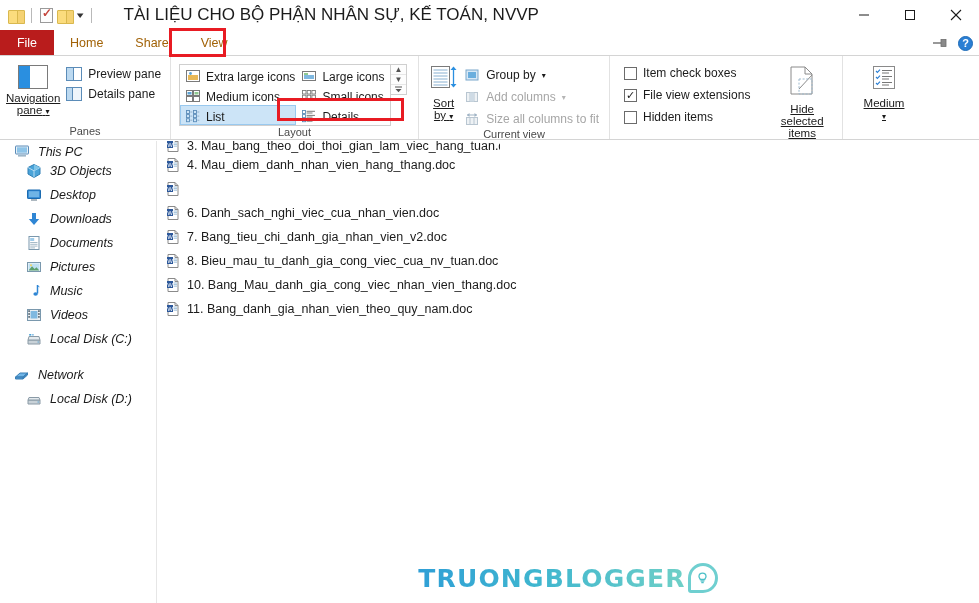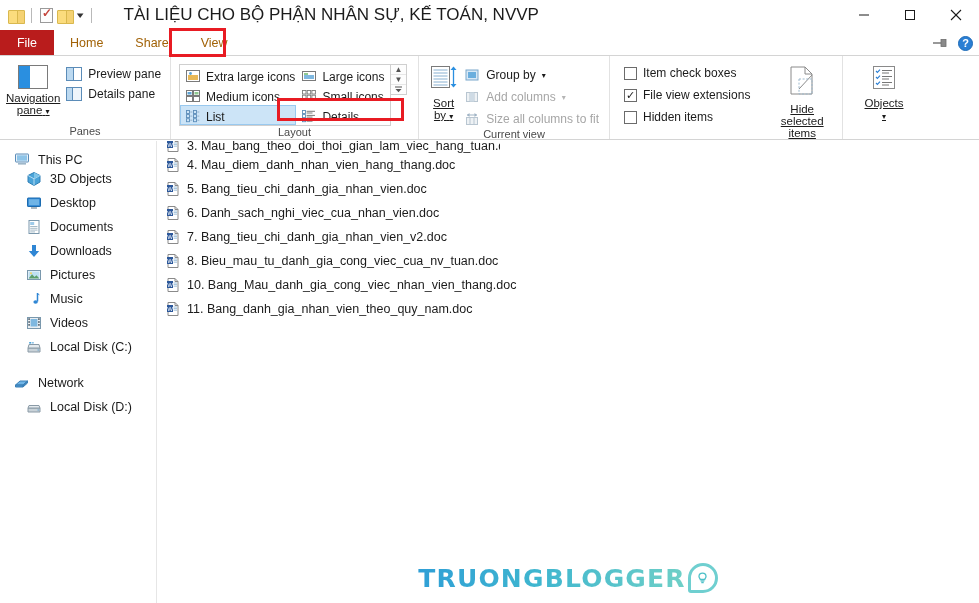"Objects" span { text: Objects -> Medium }
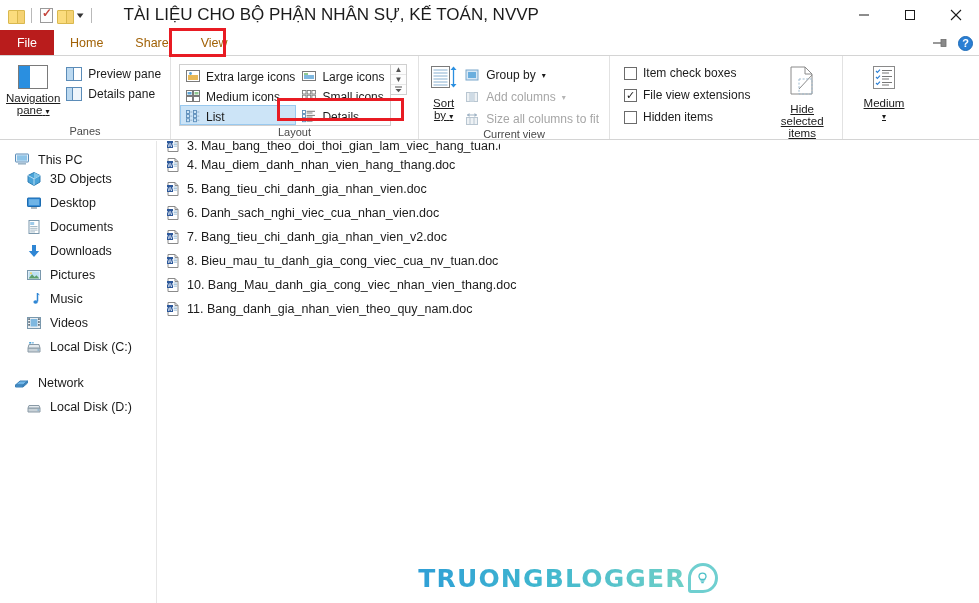"This PC" .nav { font-style: none -> italic; padding-top: 12px -> 4px }
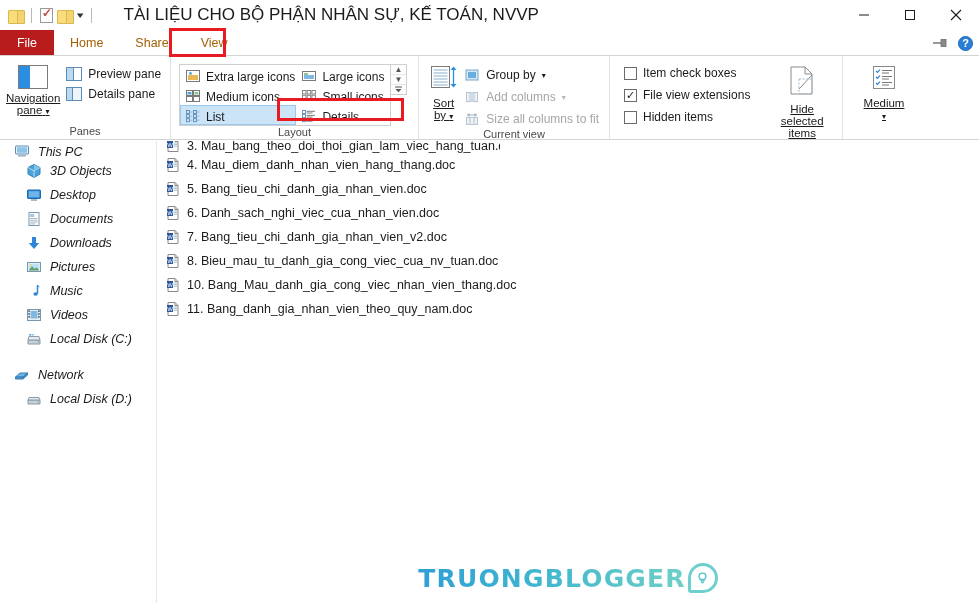"5. Bang_tieu_chi_danh_gia_nhan_vien.doc" span { html: <span>5. Bang_tieu_chi_danh_gia_nhan_vien.doc</span> -> none }
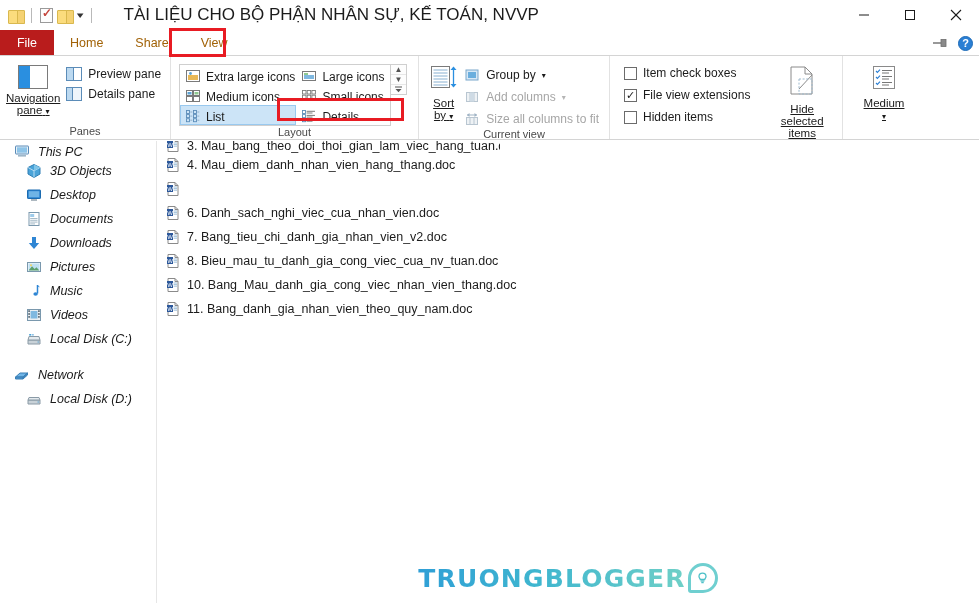"Documents" div.navitem { order: before "Downloads" -> after "Downloads" }
